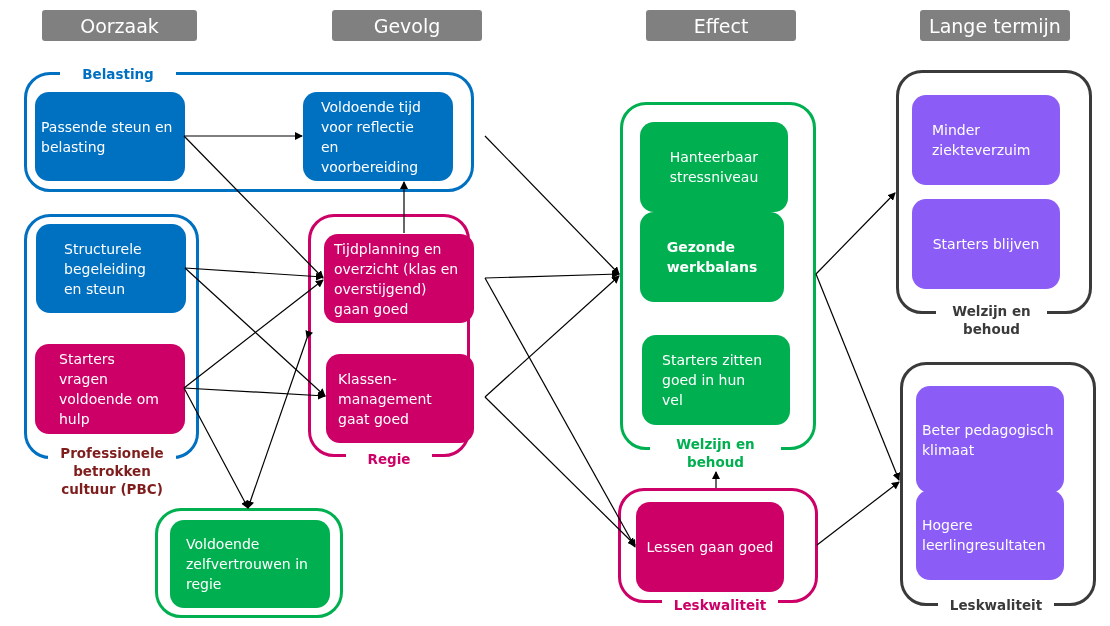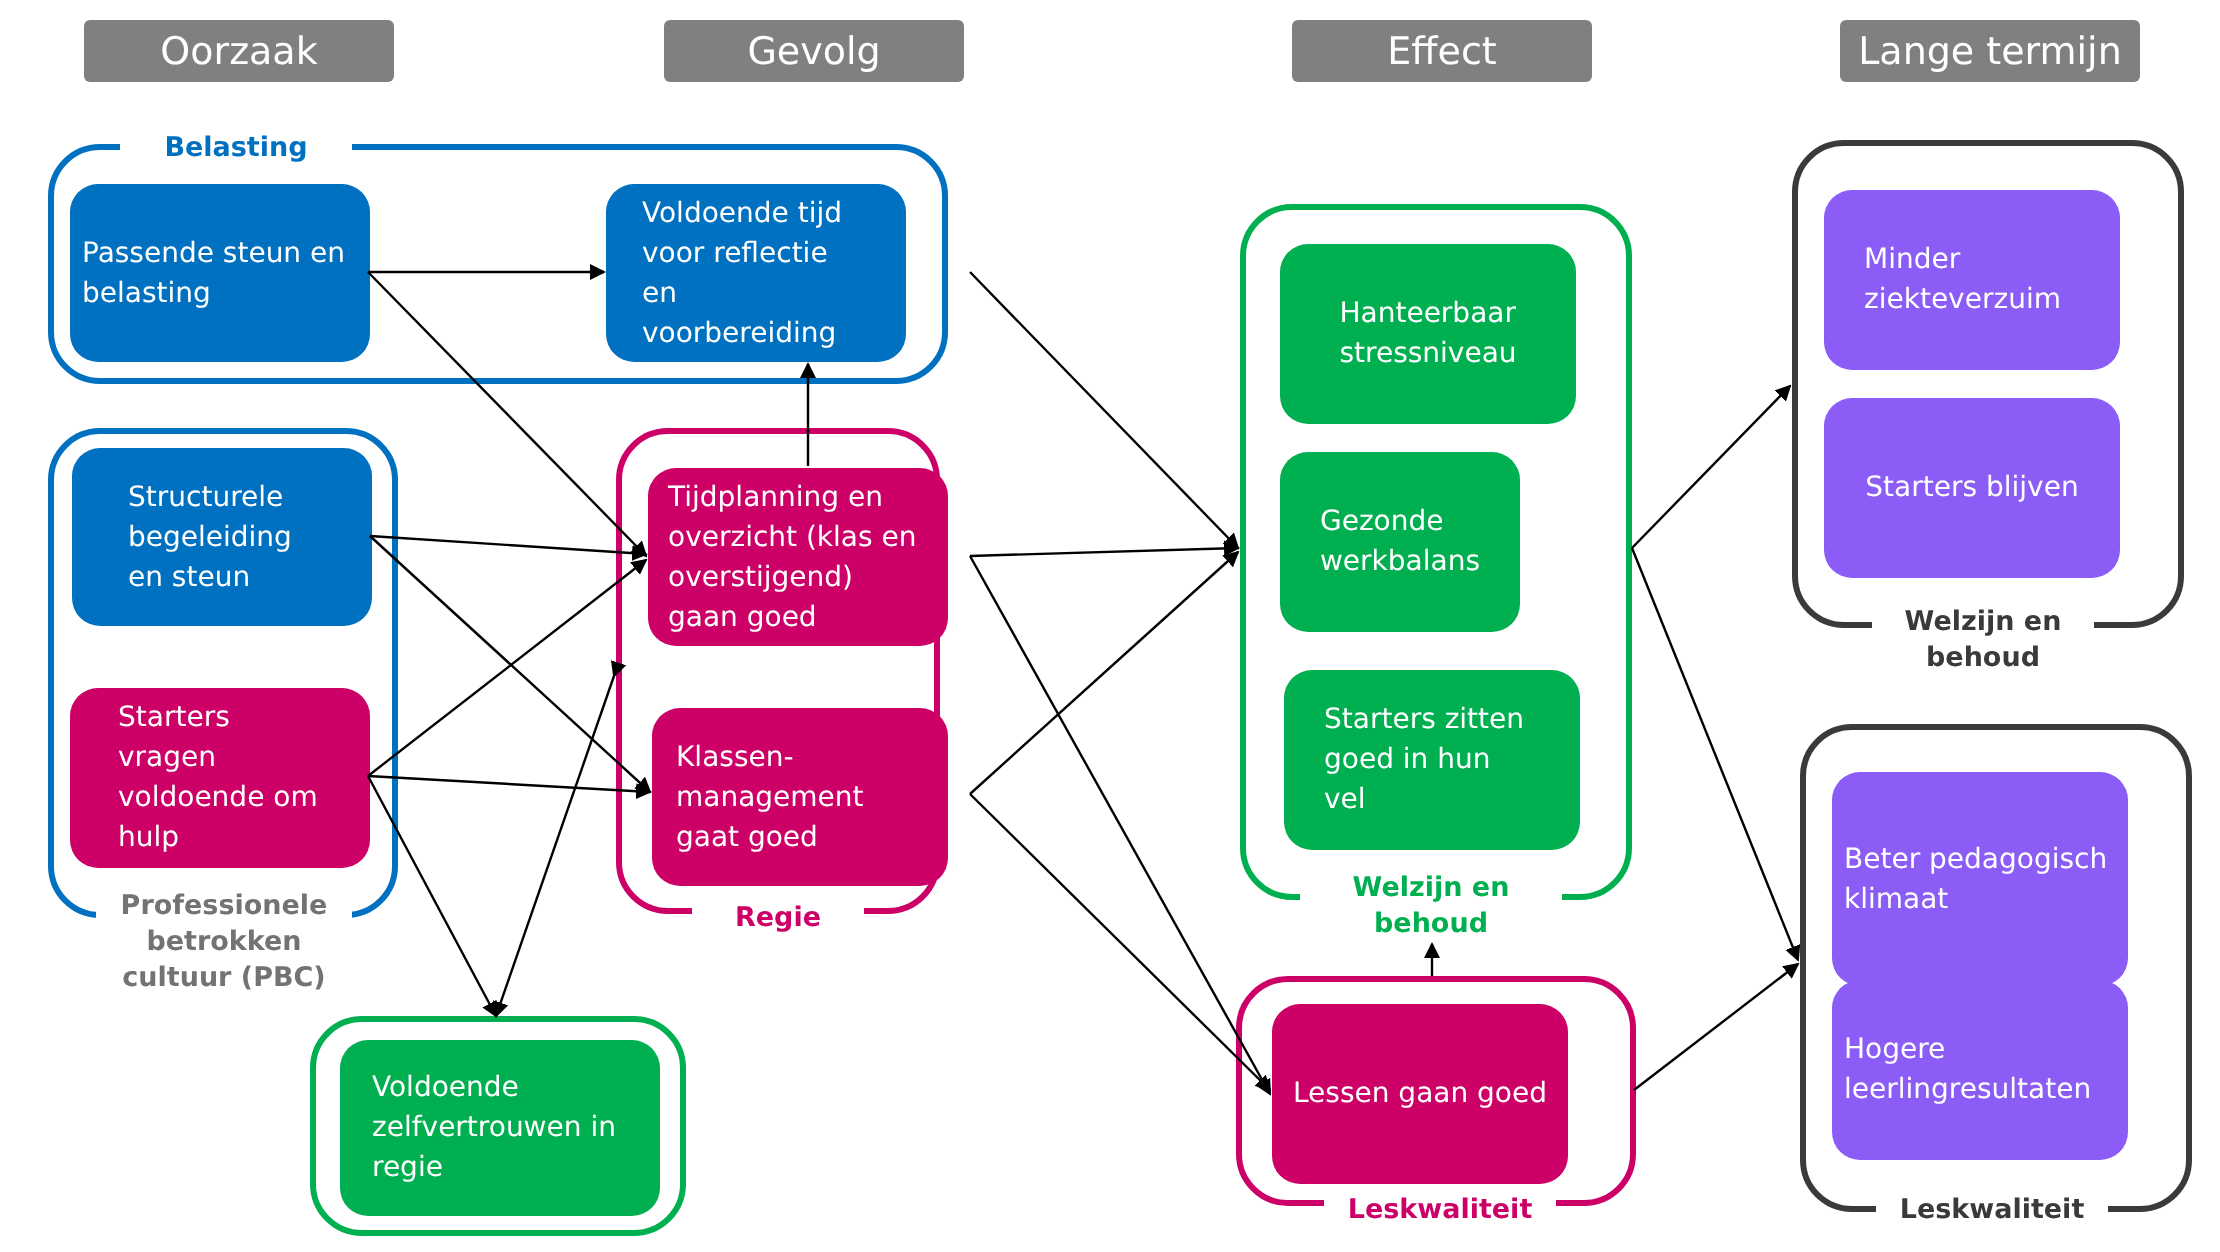"Gezonde werkbalans" div.node { font-weight: none -> bold; top: 226px -> 212px; width: 120px -> 144px }
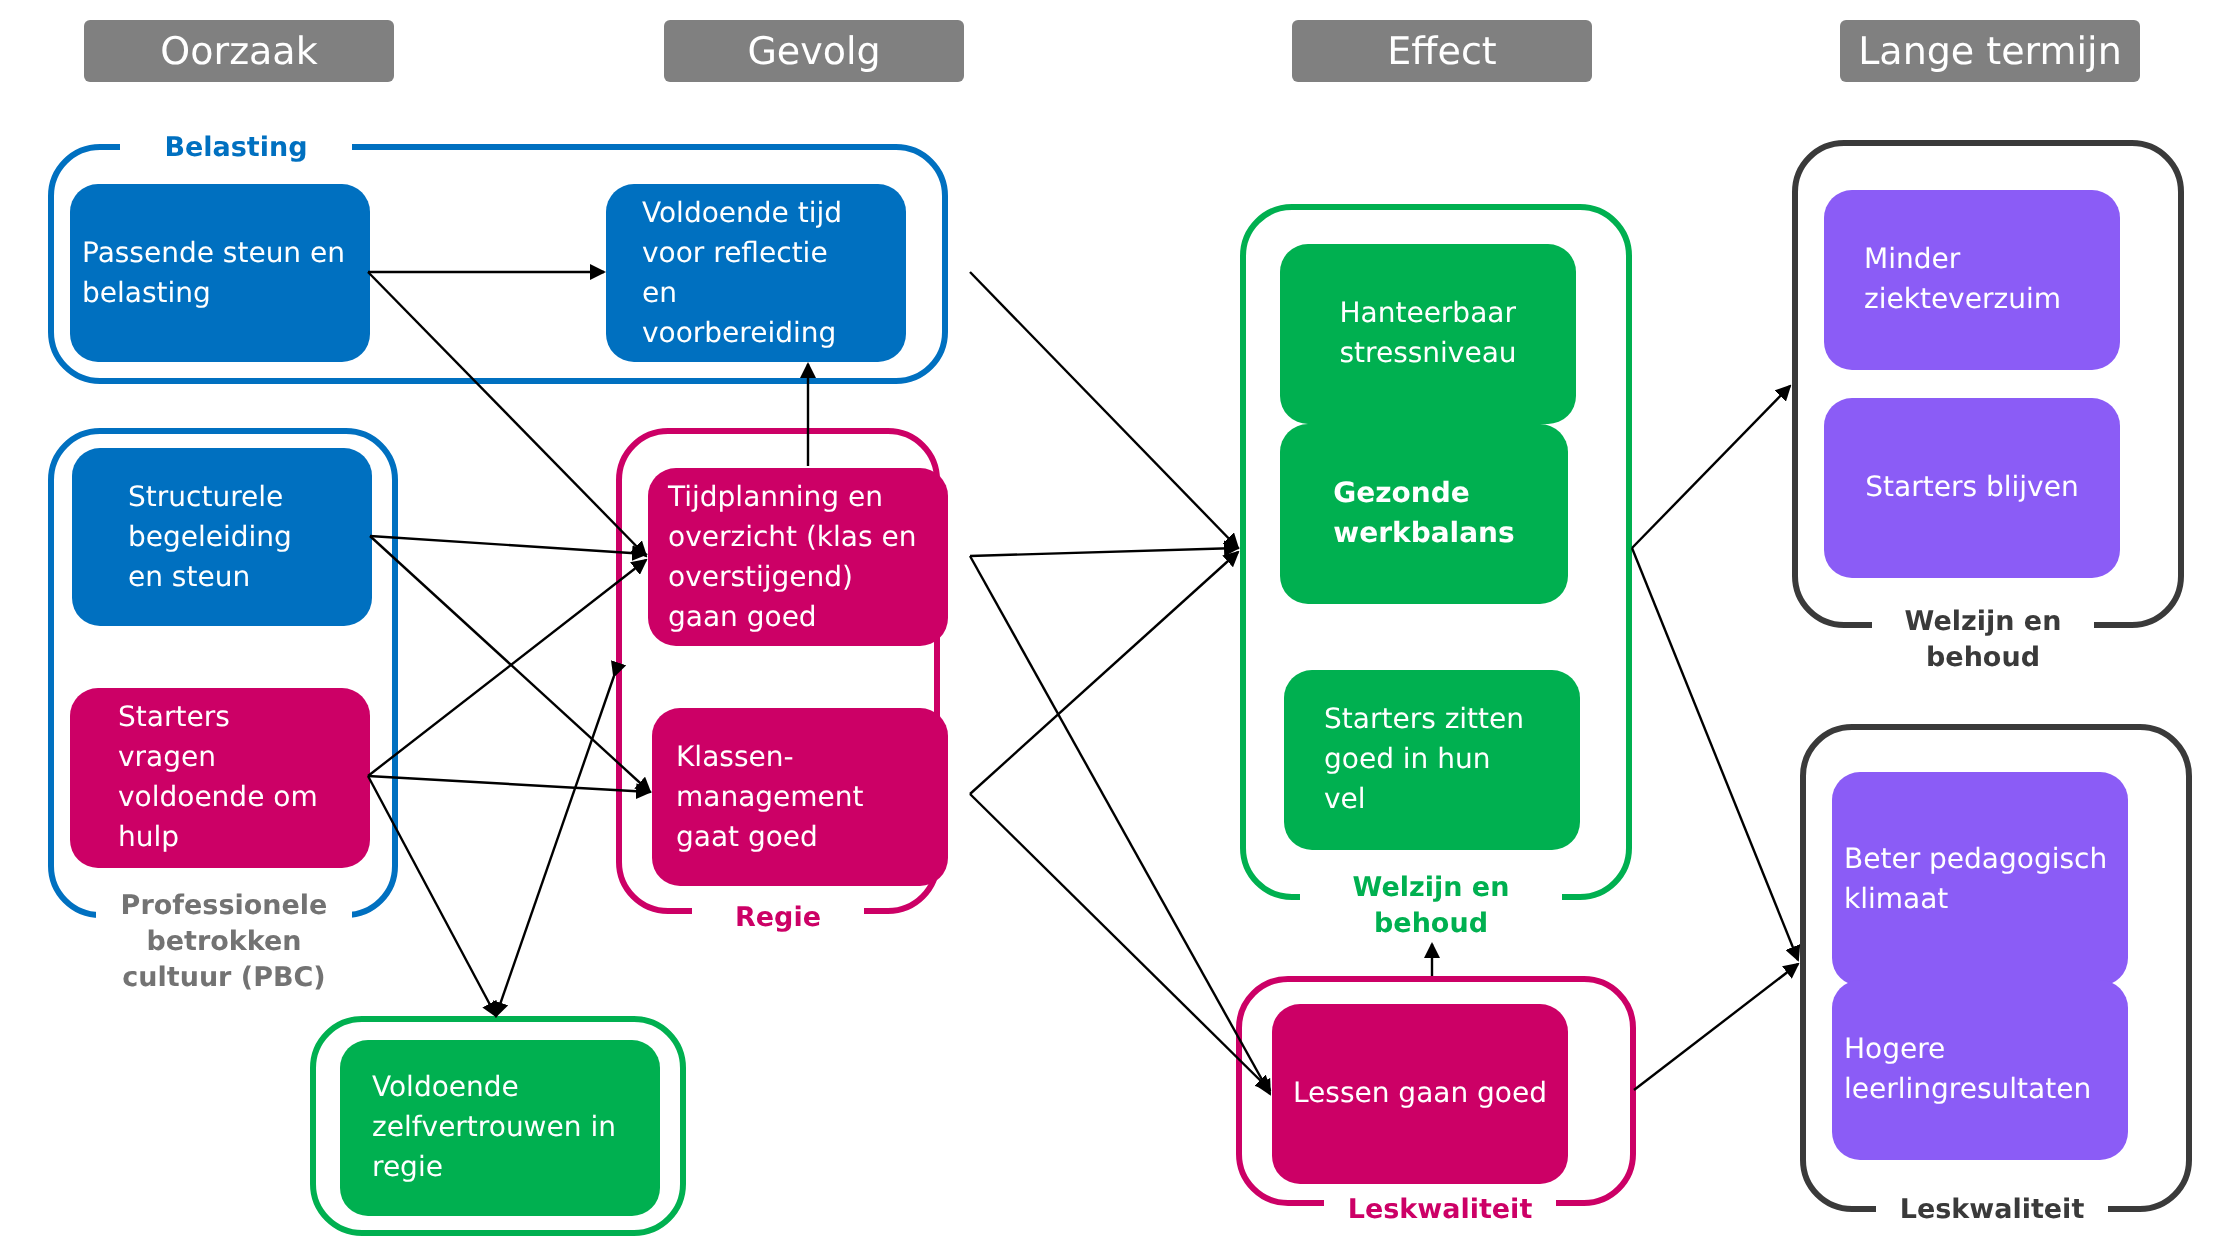"Professionele betrokken cultuur (PBC)" div.glabel { color: #737373 -> #7f1d1d }
